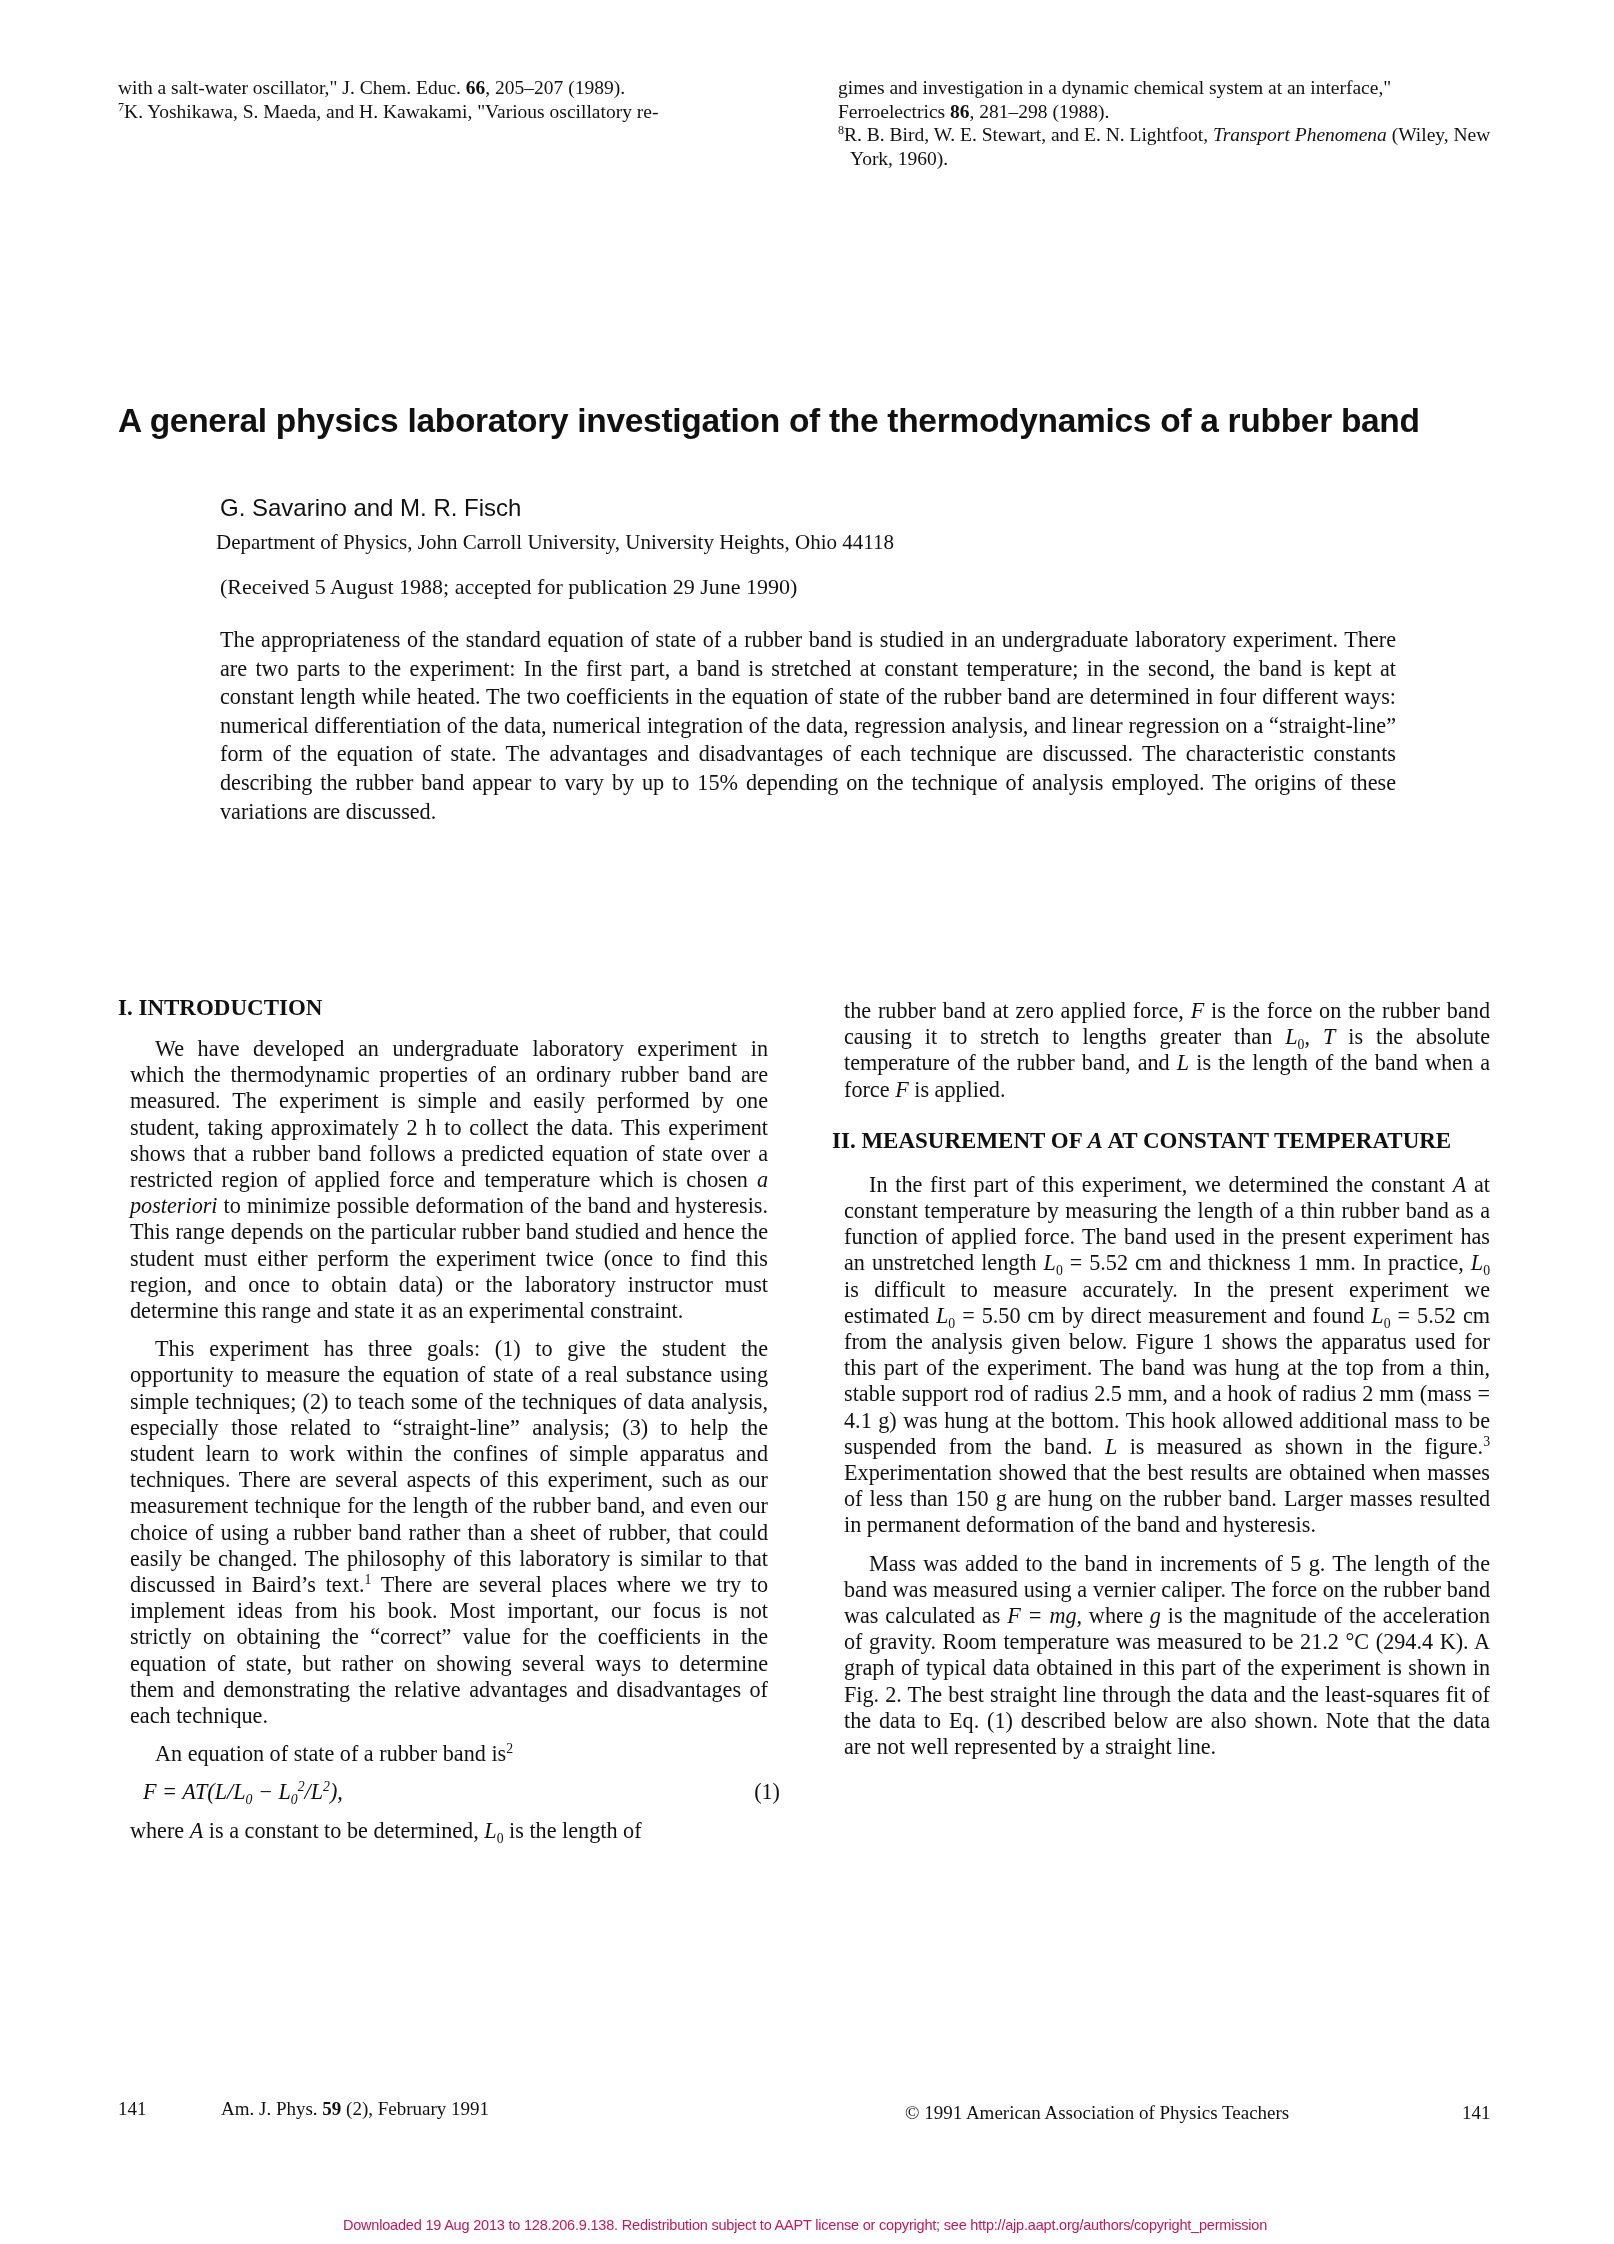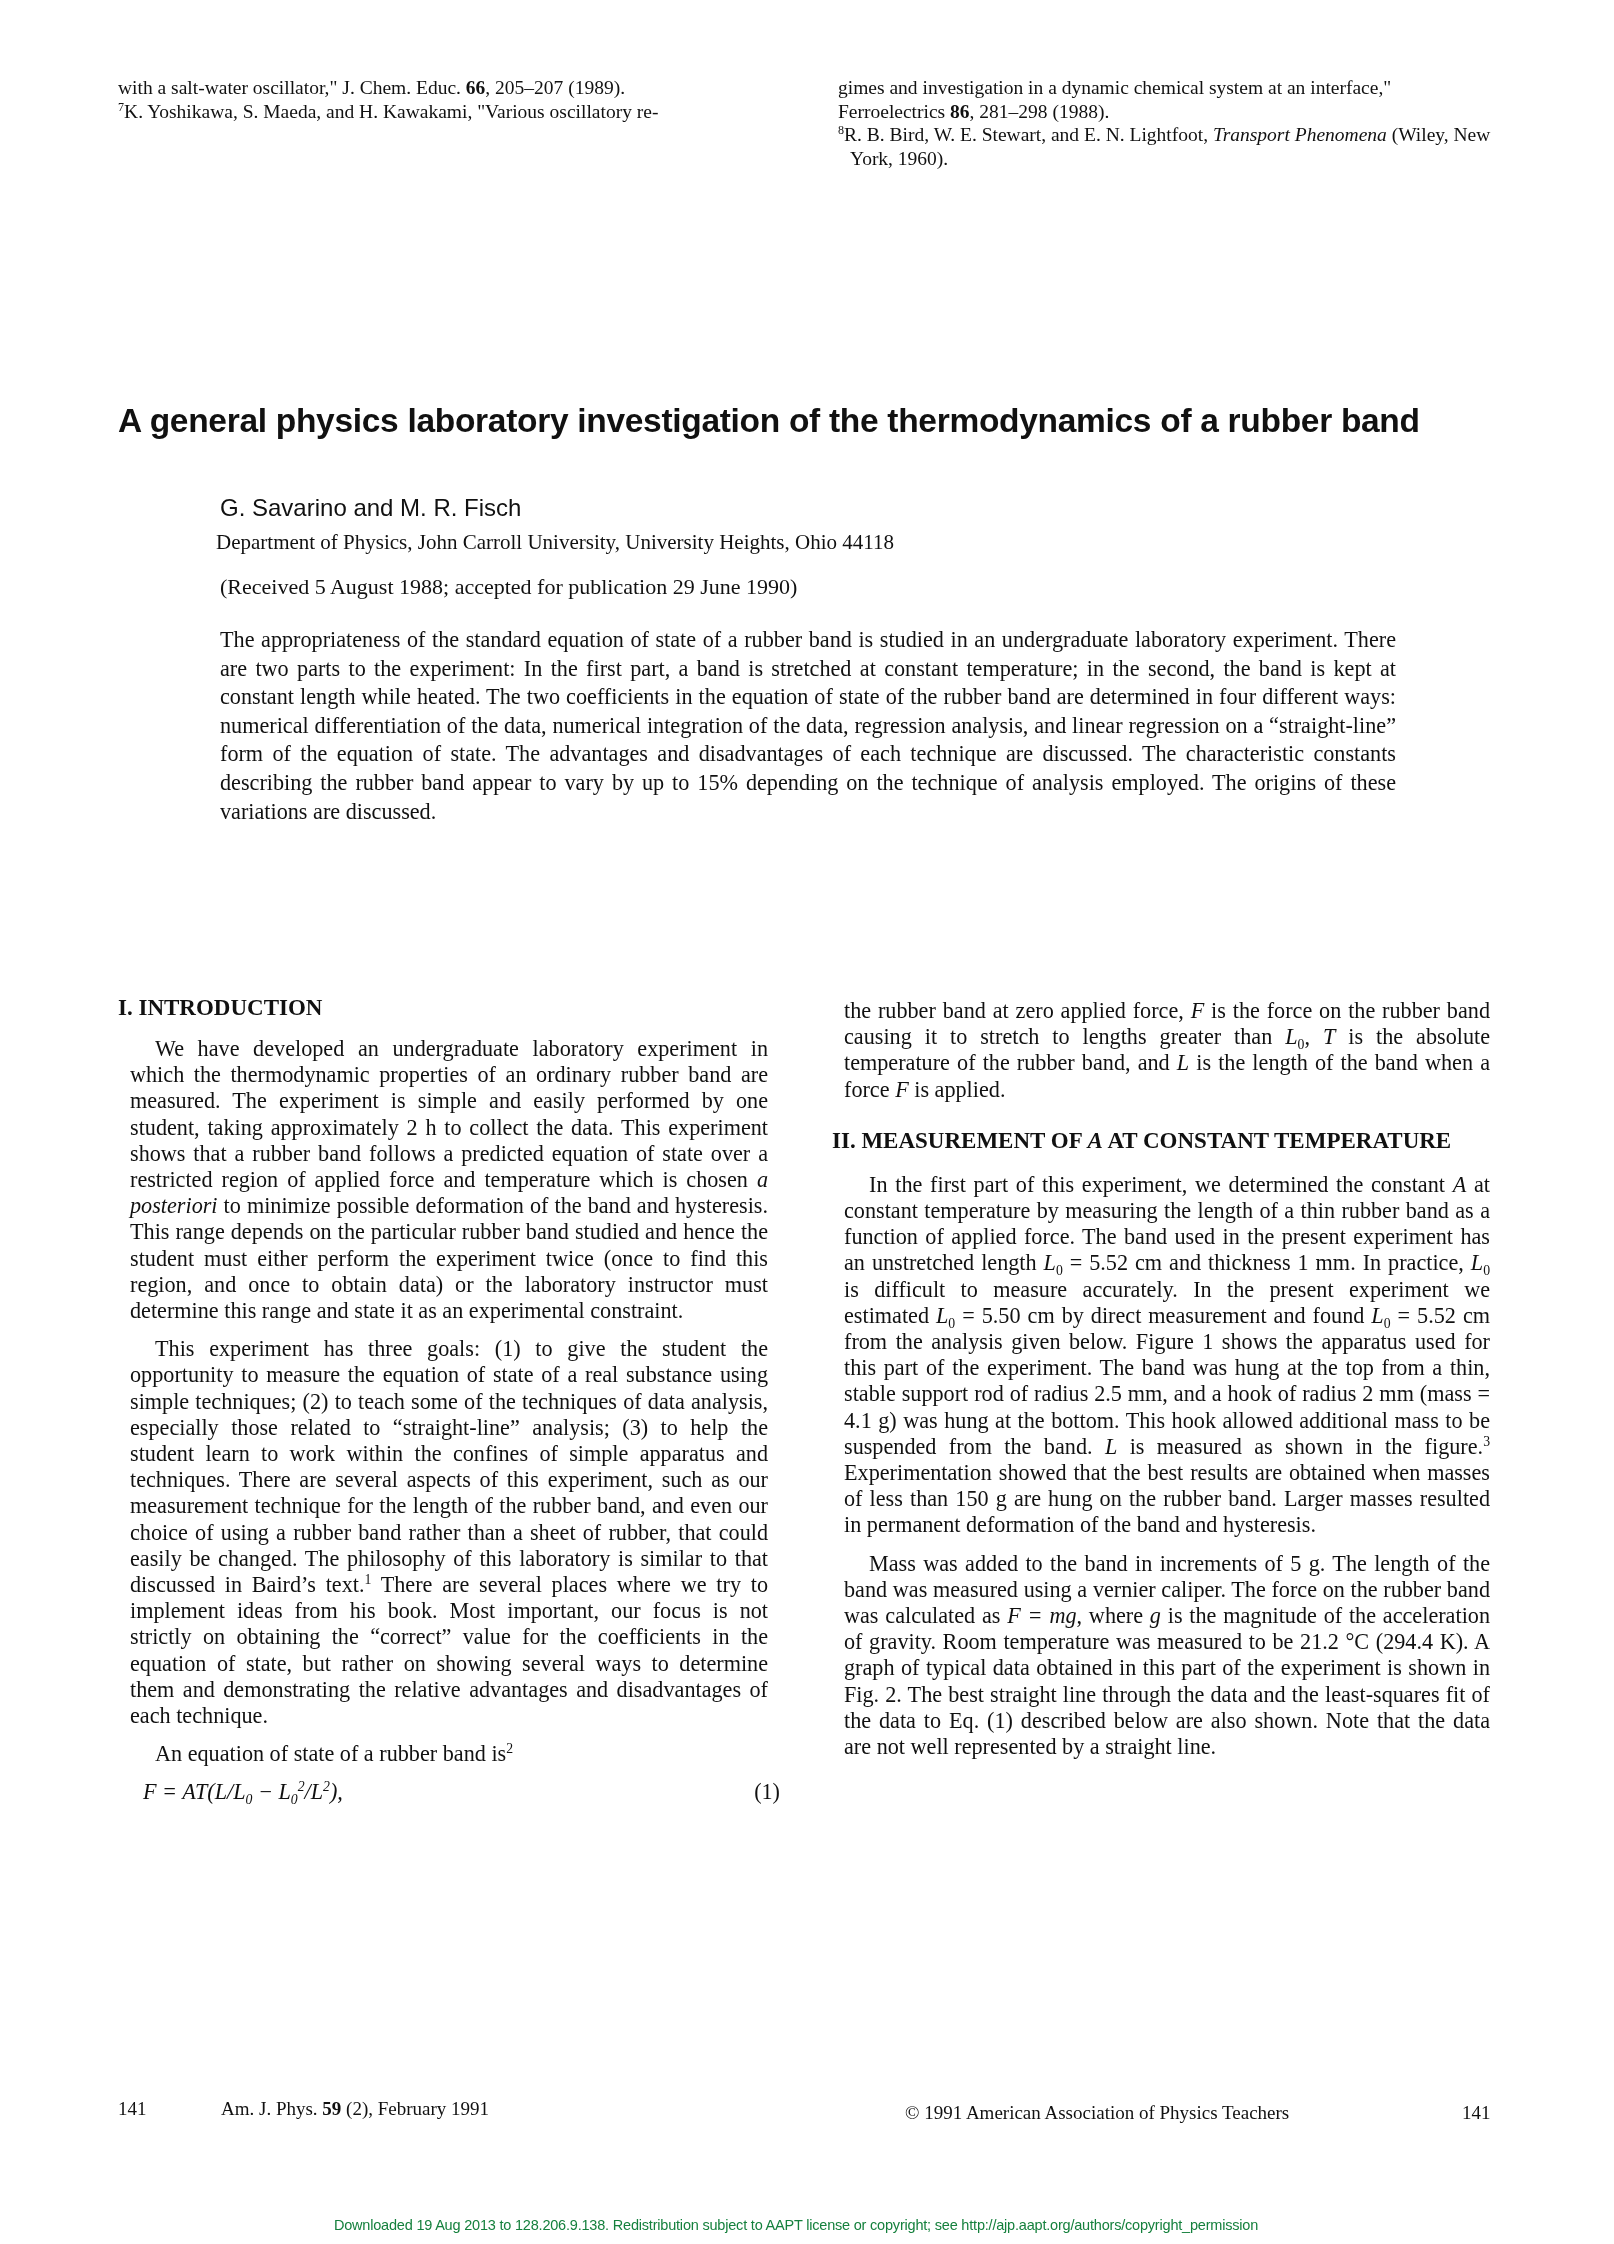"where A is a constant" p.noind { html: none -> <p><span>where </span><i>A</i><span> is a constant to be determined, </span><i>L</i><sub>0</sub><span> is the length of</span></p> }
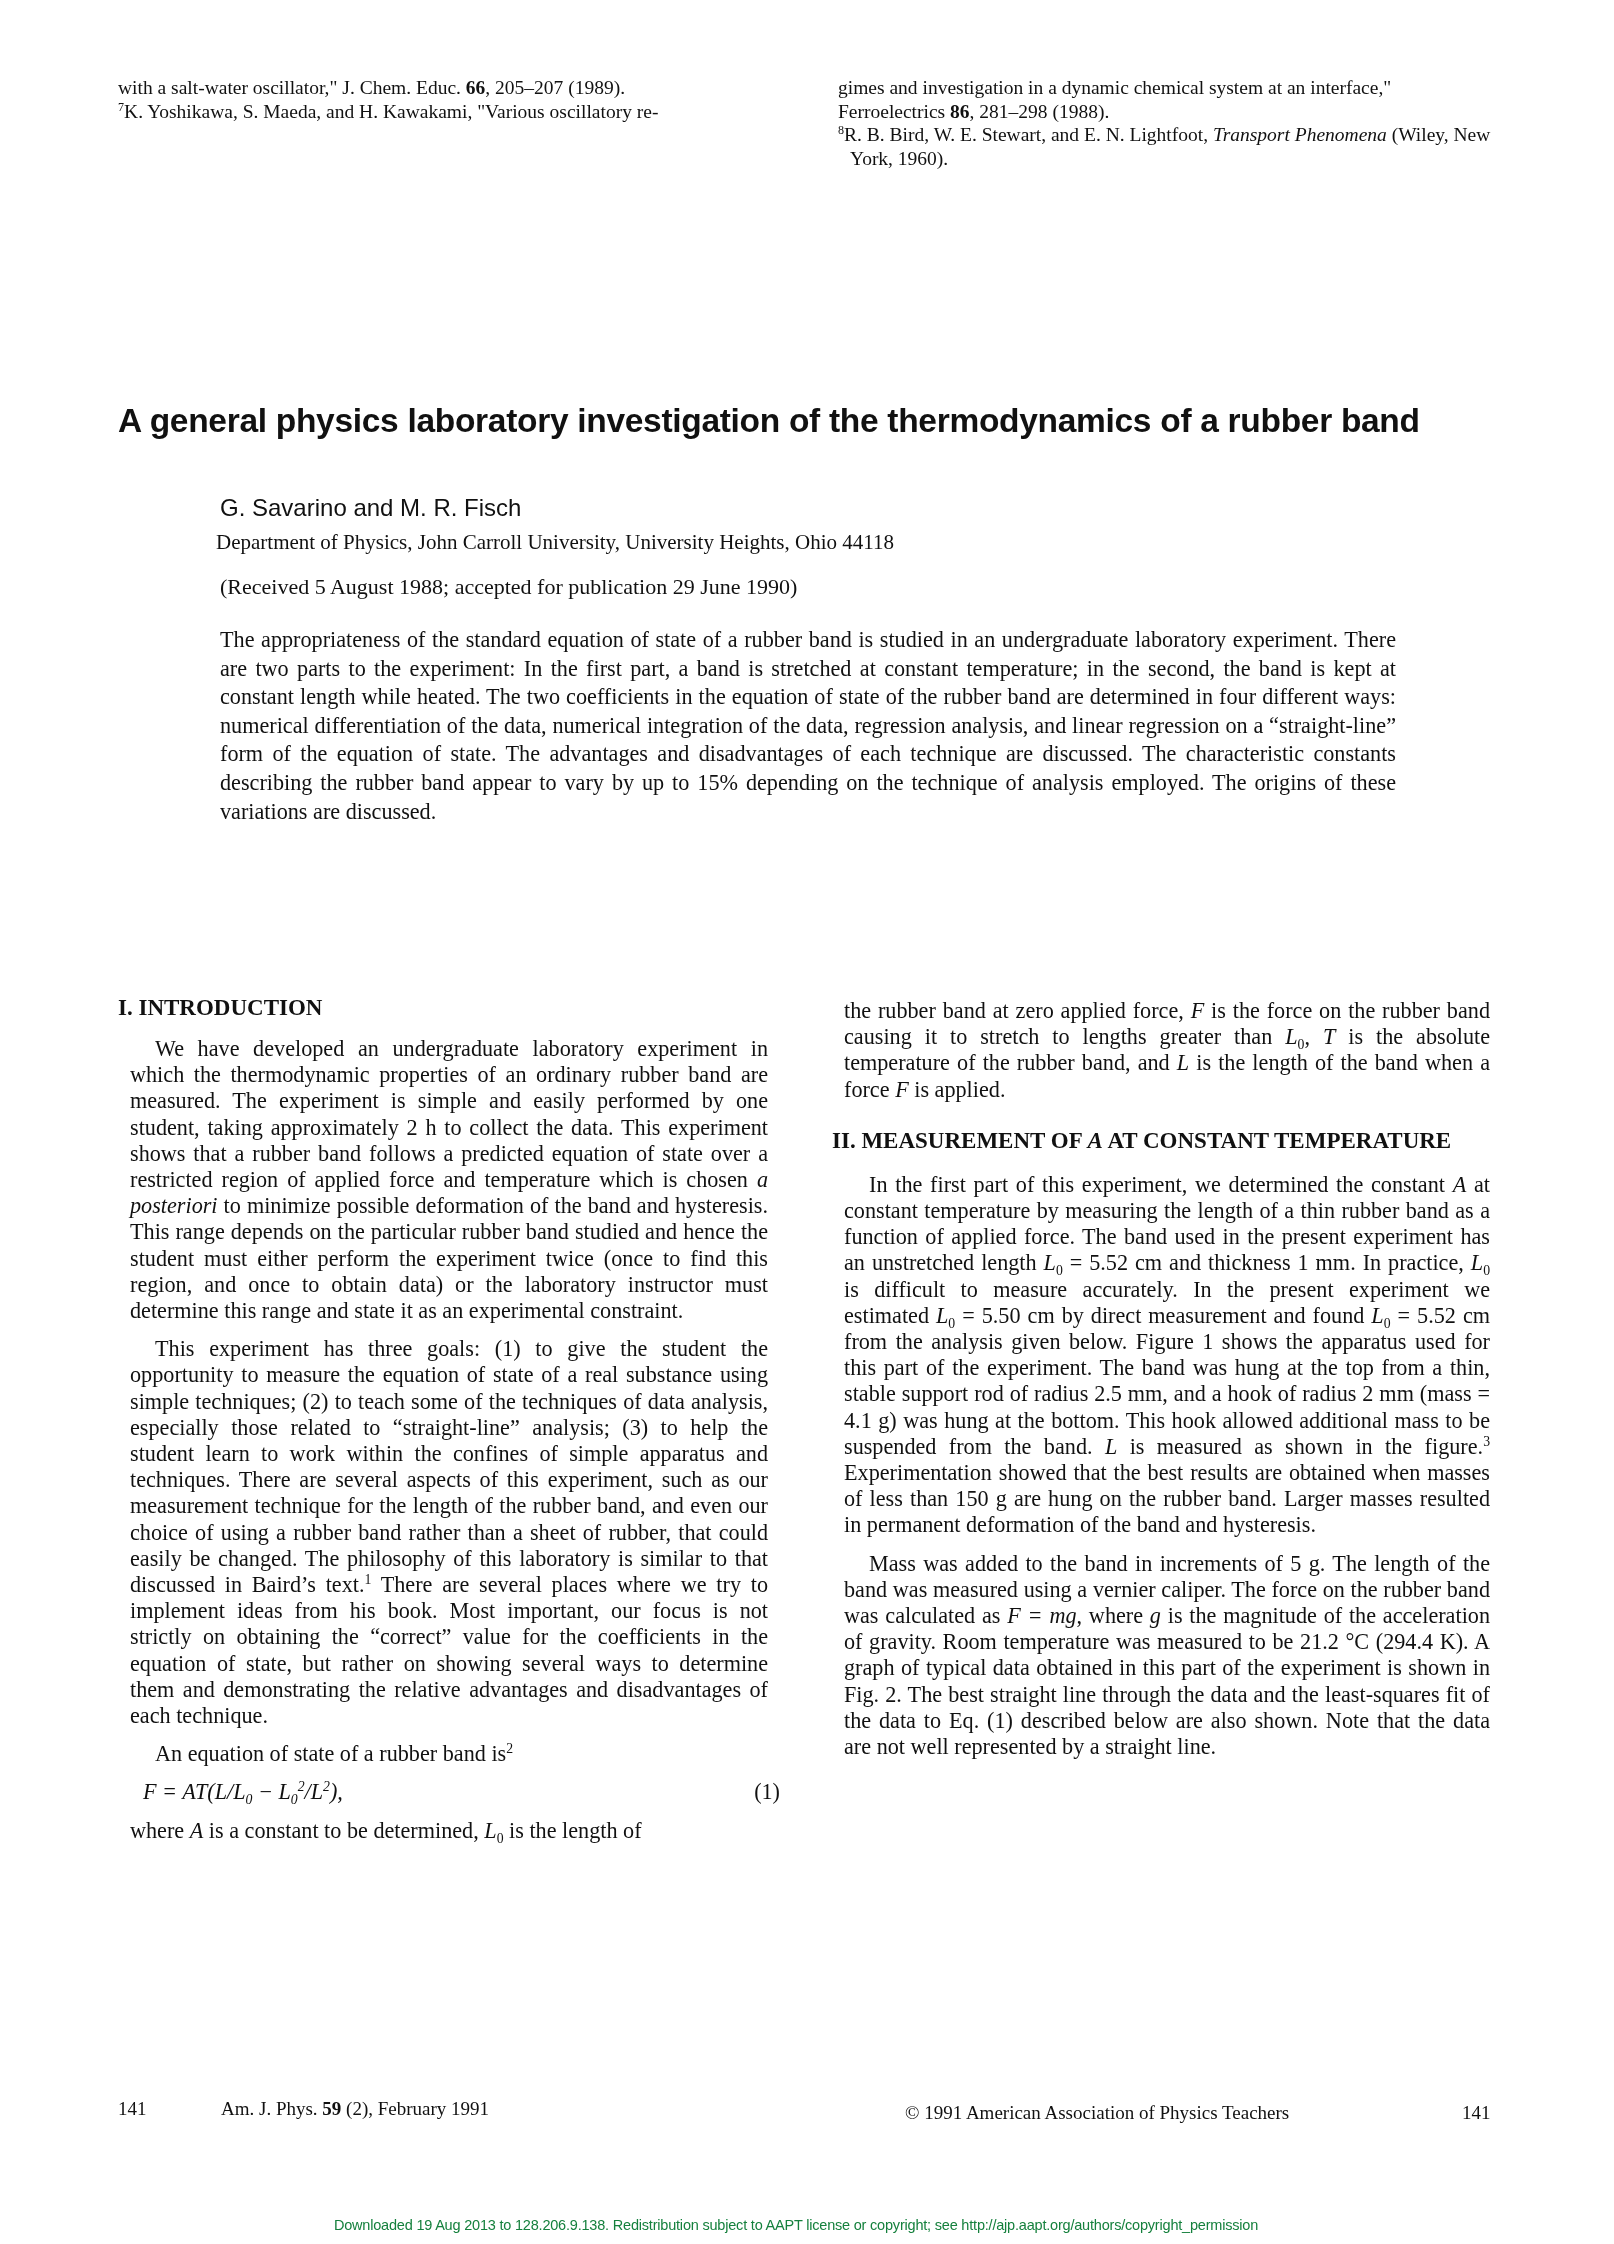"Downloaded 19 Aug 2013 to" .dl { color: #15803d -> #be185d; left: 89px -> 98px }
